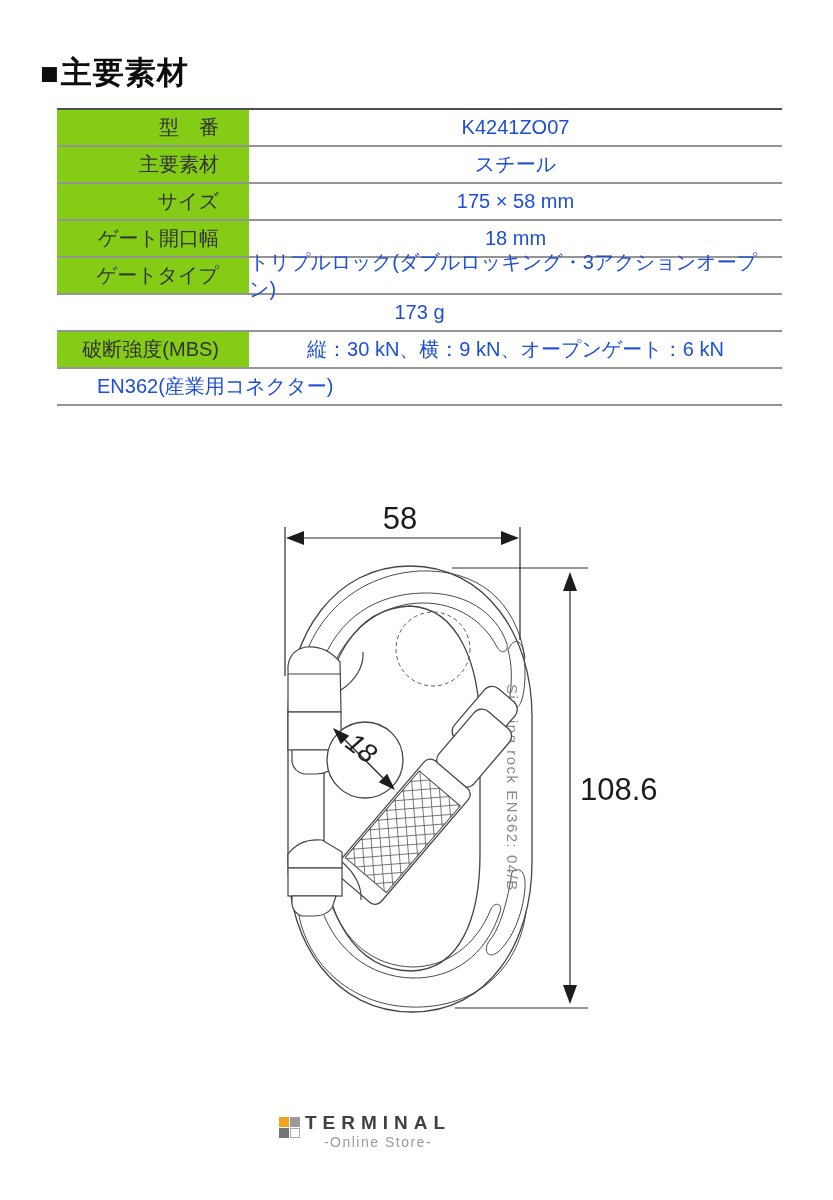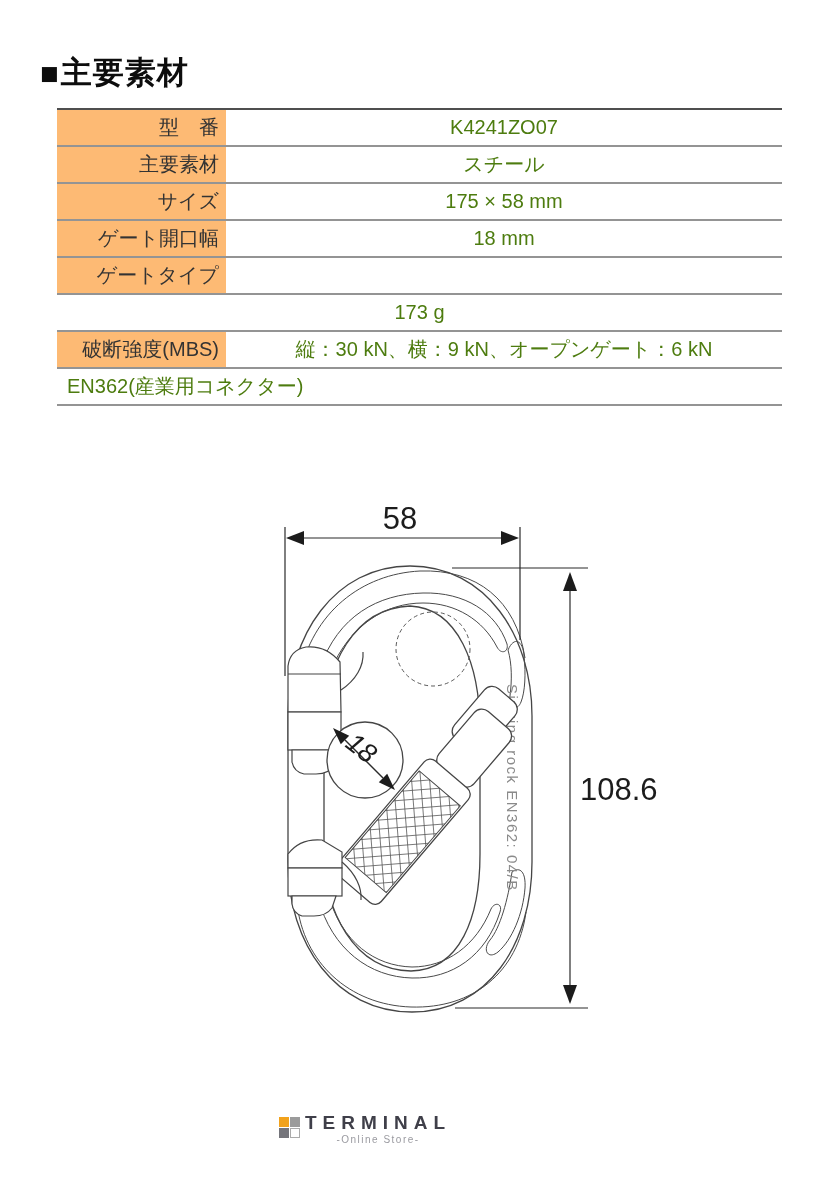"型 番" .spec-label { background: #fdba74 -> #84cc16; padding-right: 7px -> 30px }
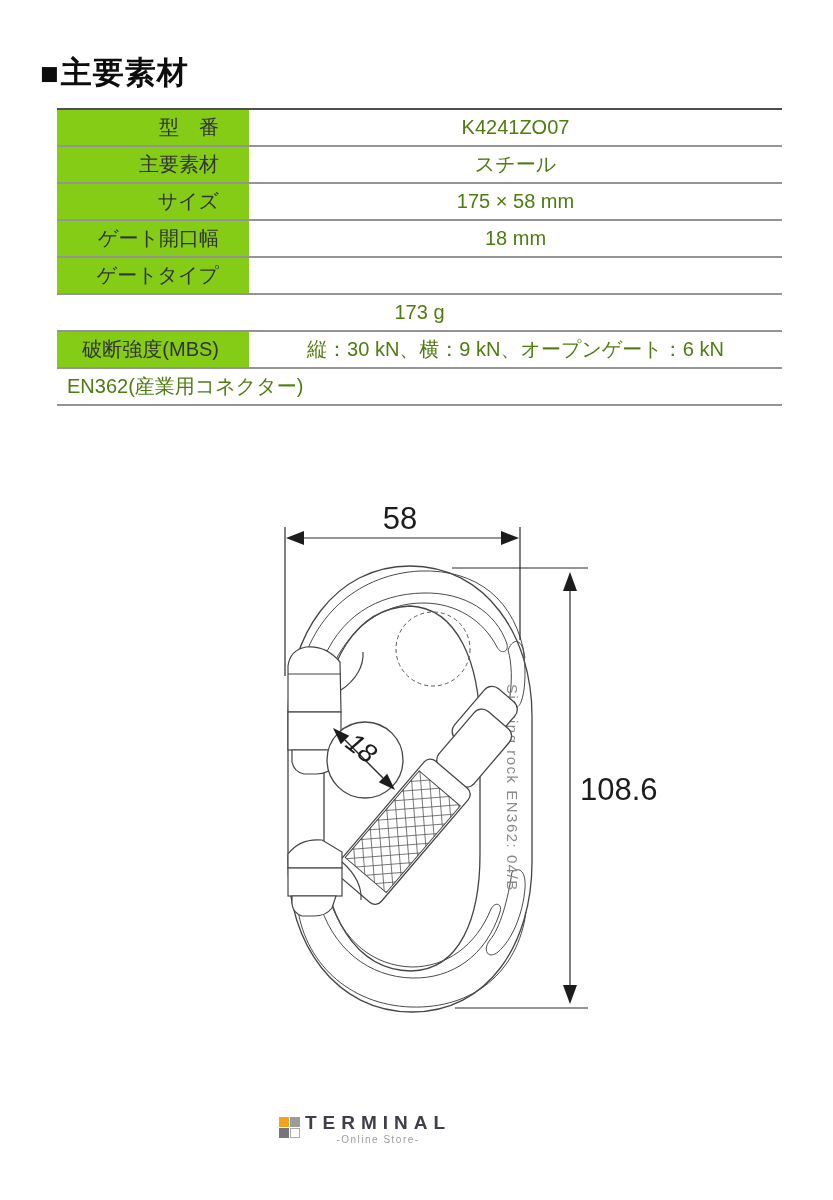"K4241ZO07" .spec-value { color: #4d7c0f -> #1d4ed8 }
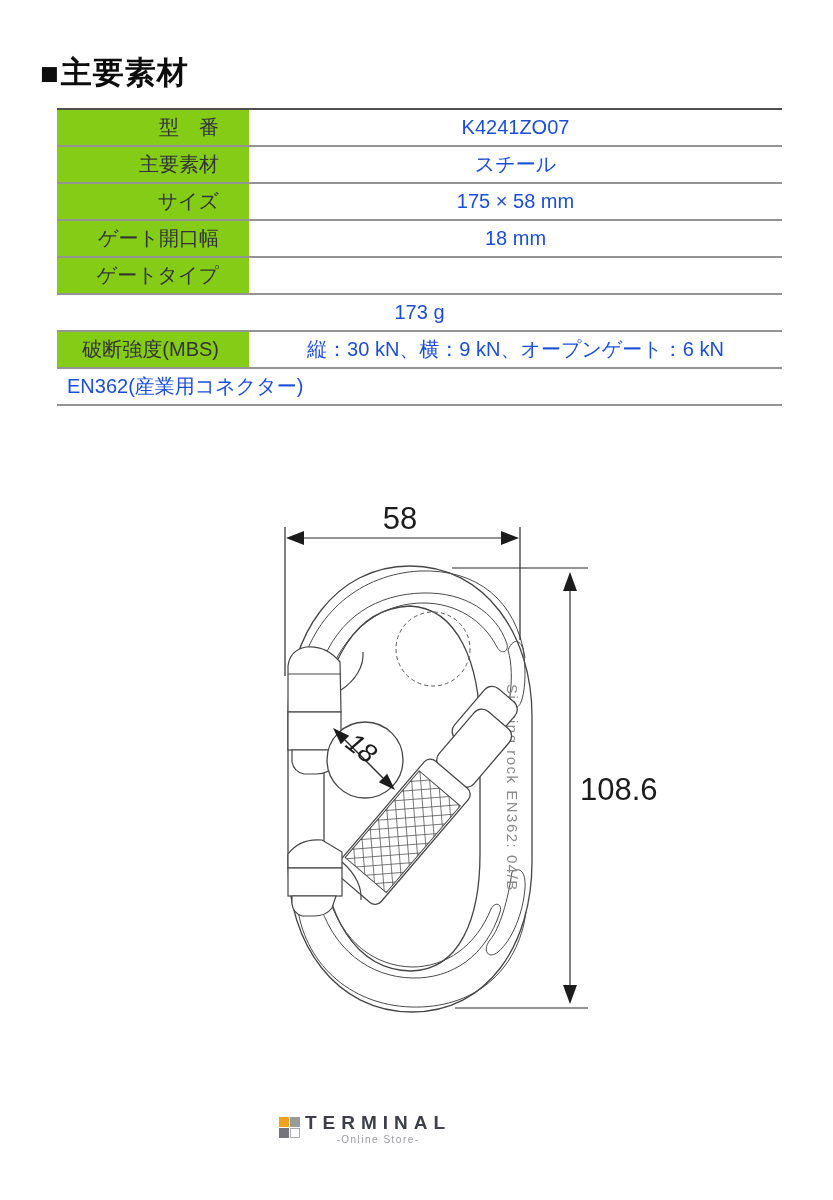"トリプルロック(ダブルロッキング・3アクションオープン)" div.spec-value { html: none -> <div>トリプルロック(ダブルロッキング・3アクションオープン)</div> }
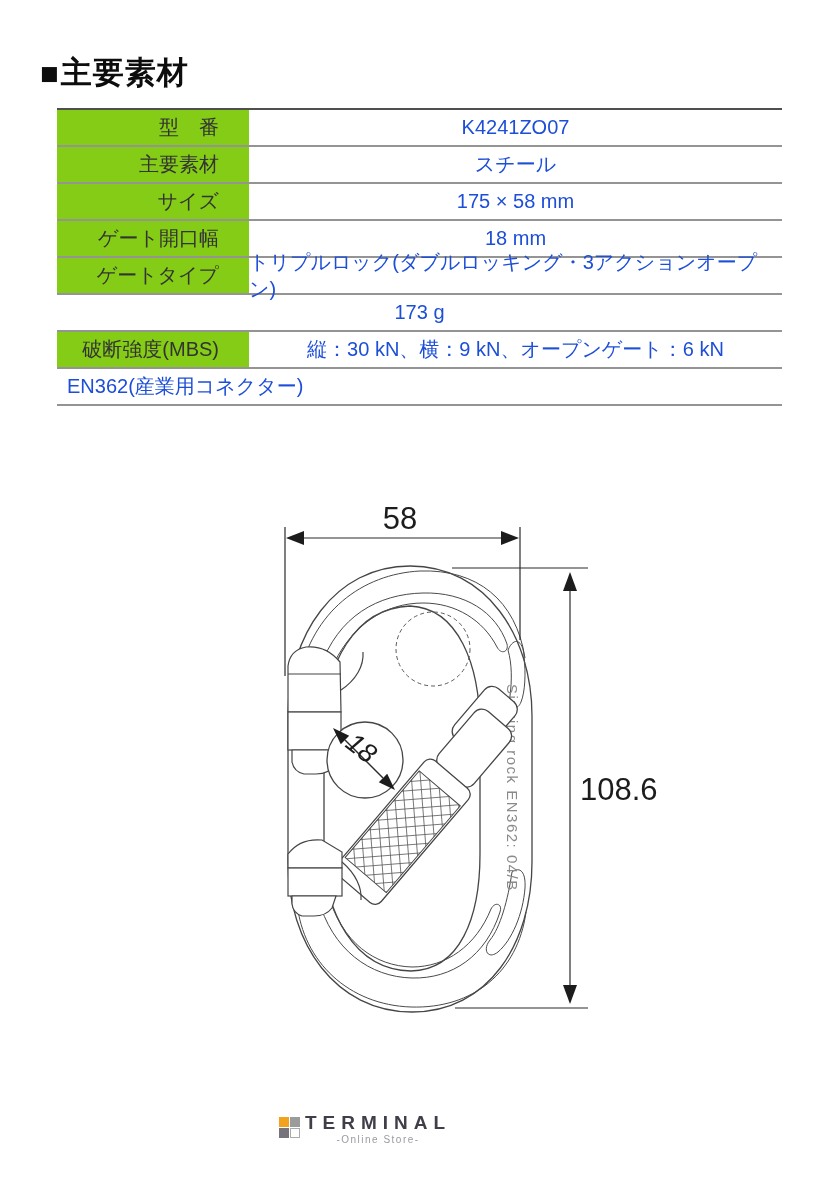"EN362(産業用コネクター)" .spec-row.left .spec-value { margin-left: none -> 30px }
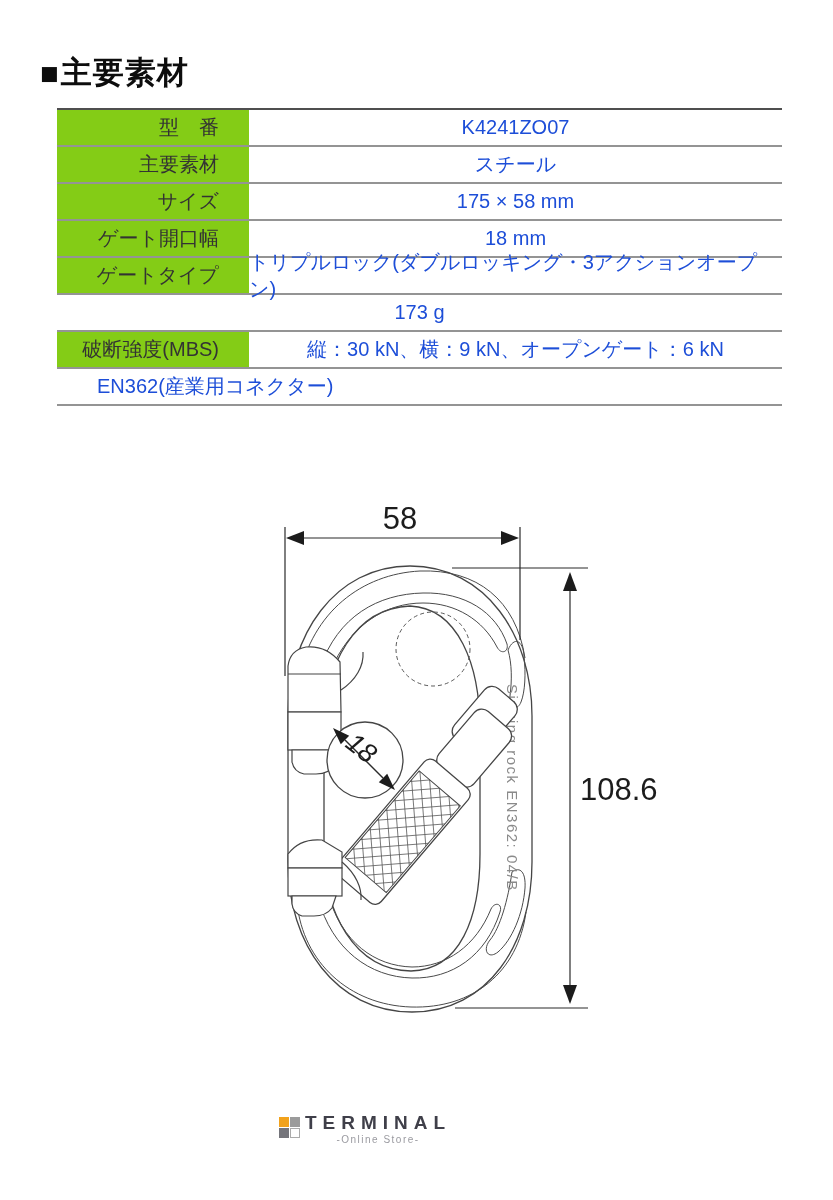"-Online Store-" .logo-tag { font-size: 10px -> 14px }
